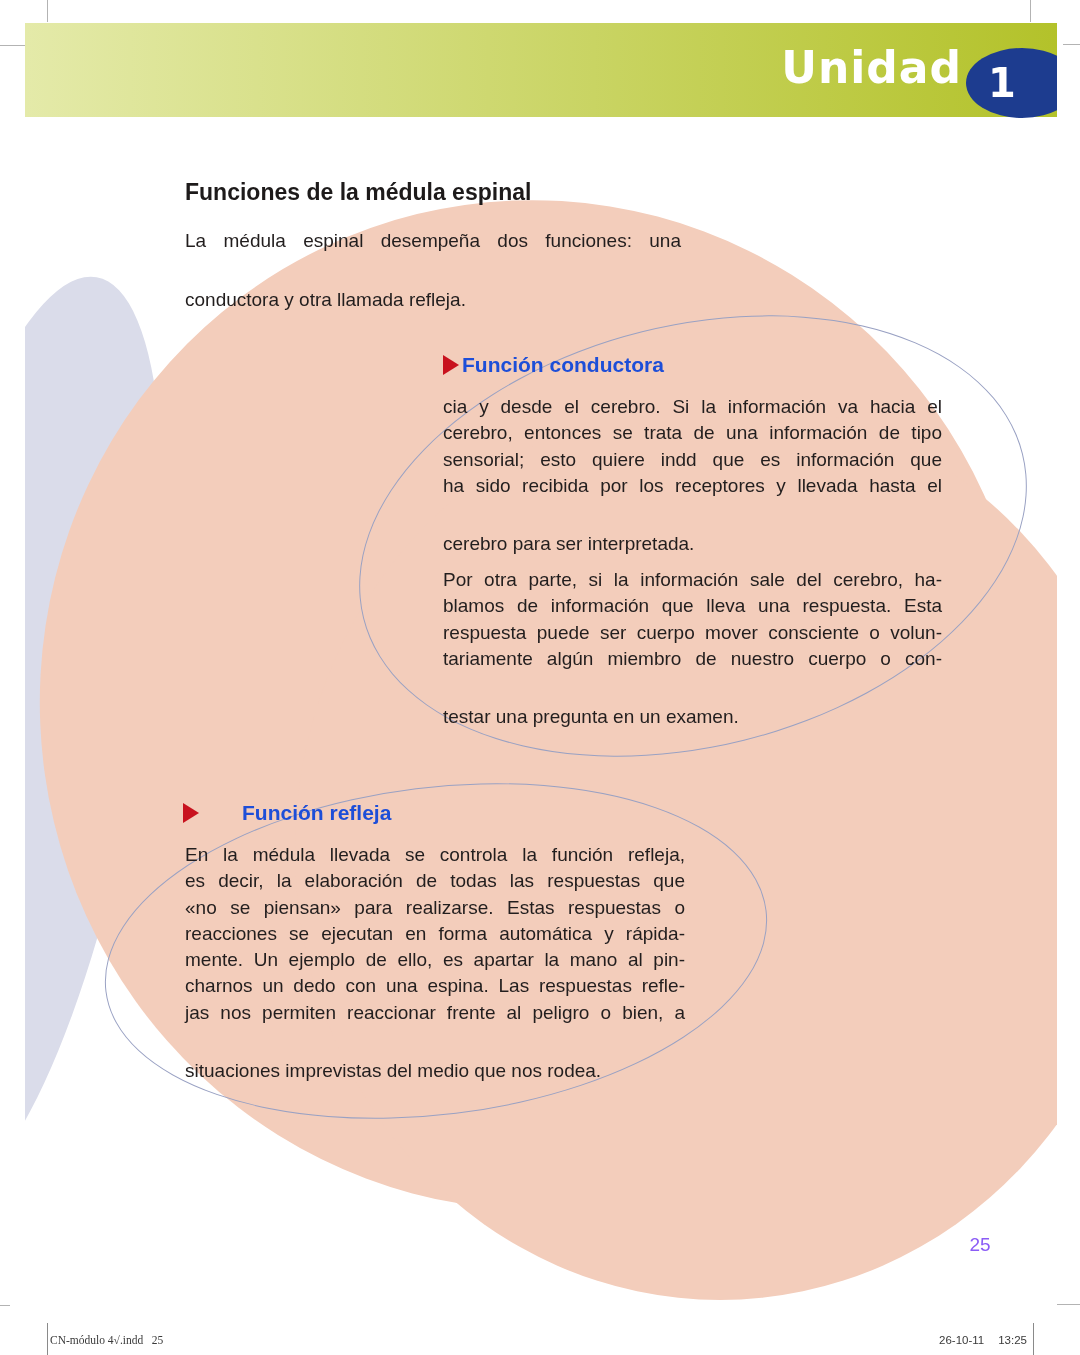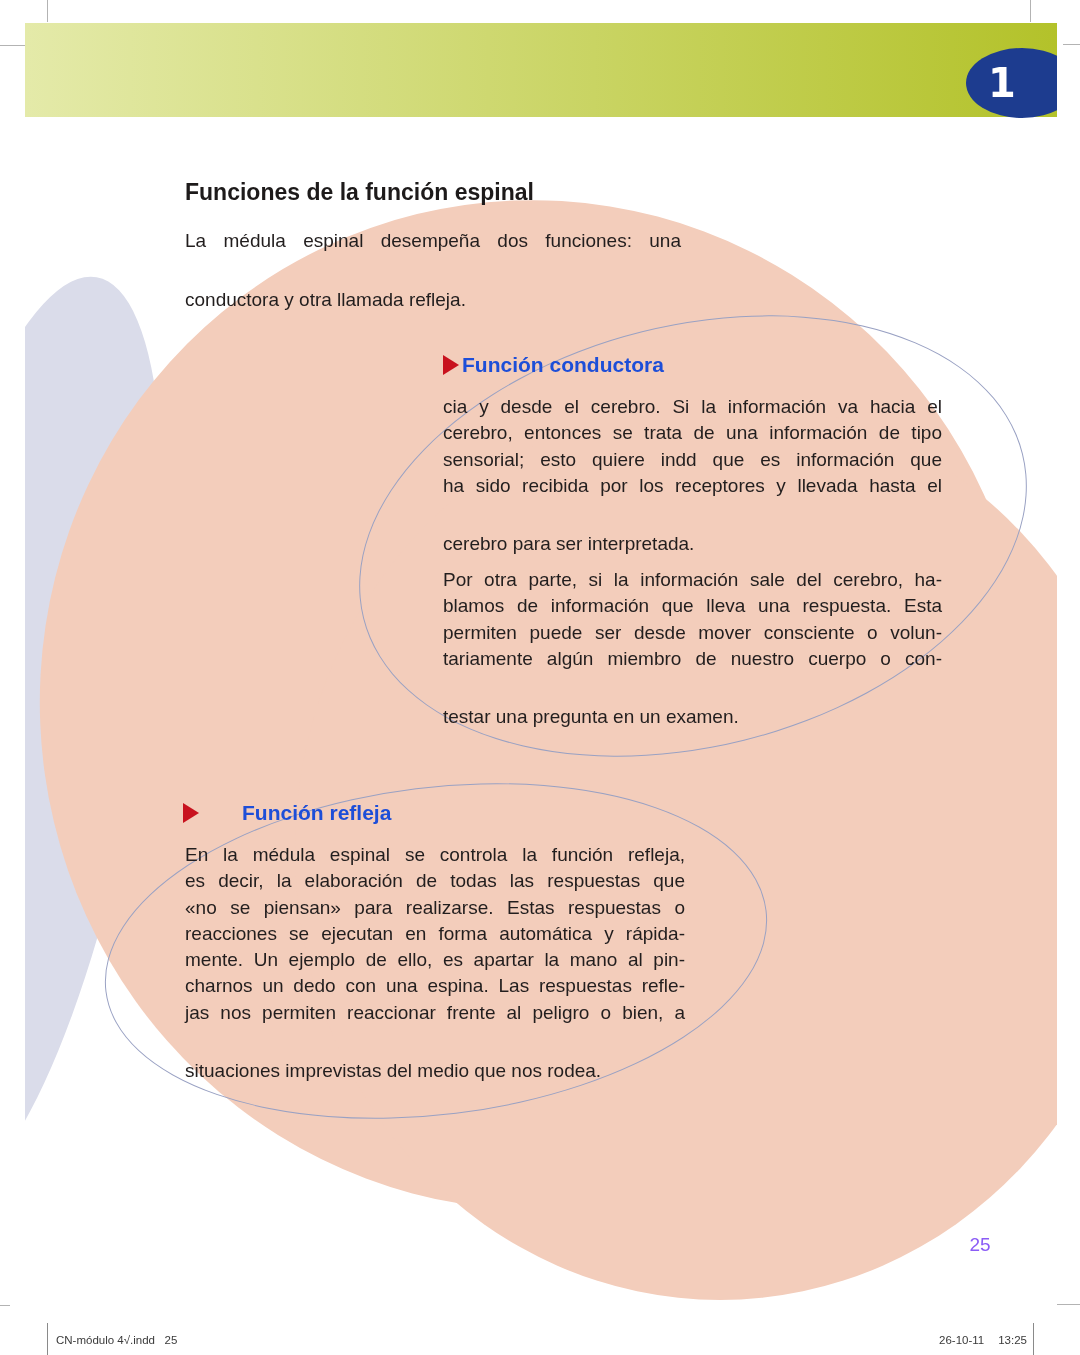"Unidad" span.banner-label { html: none -> <span>Unidad</span> }
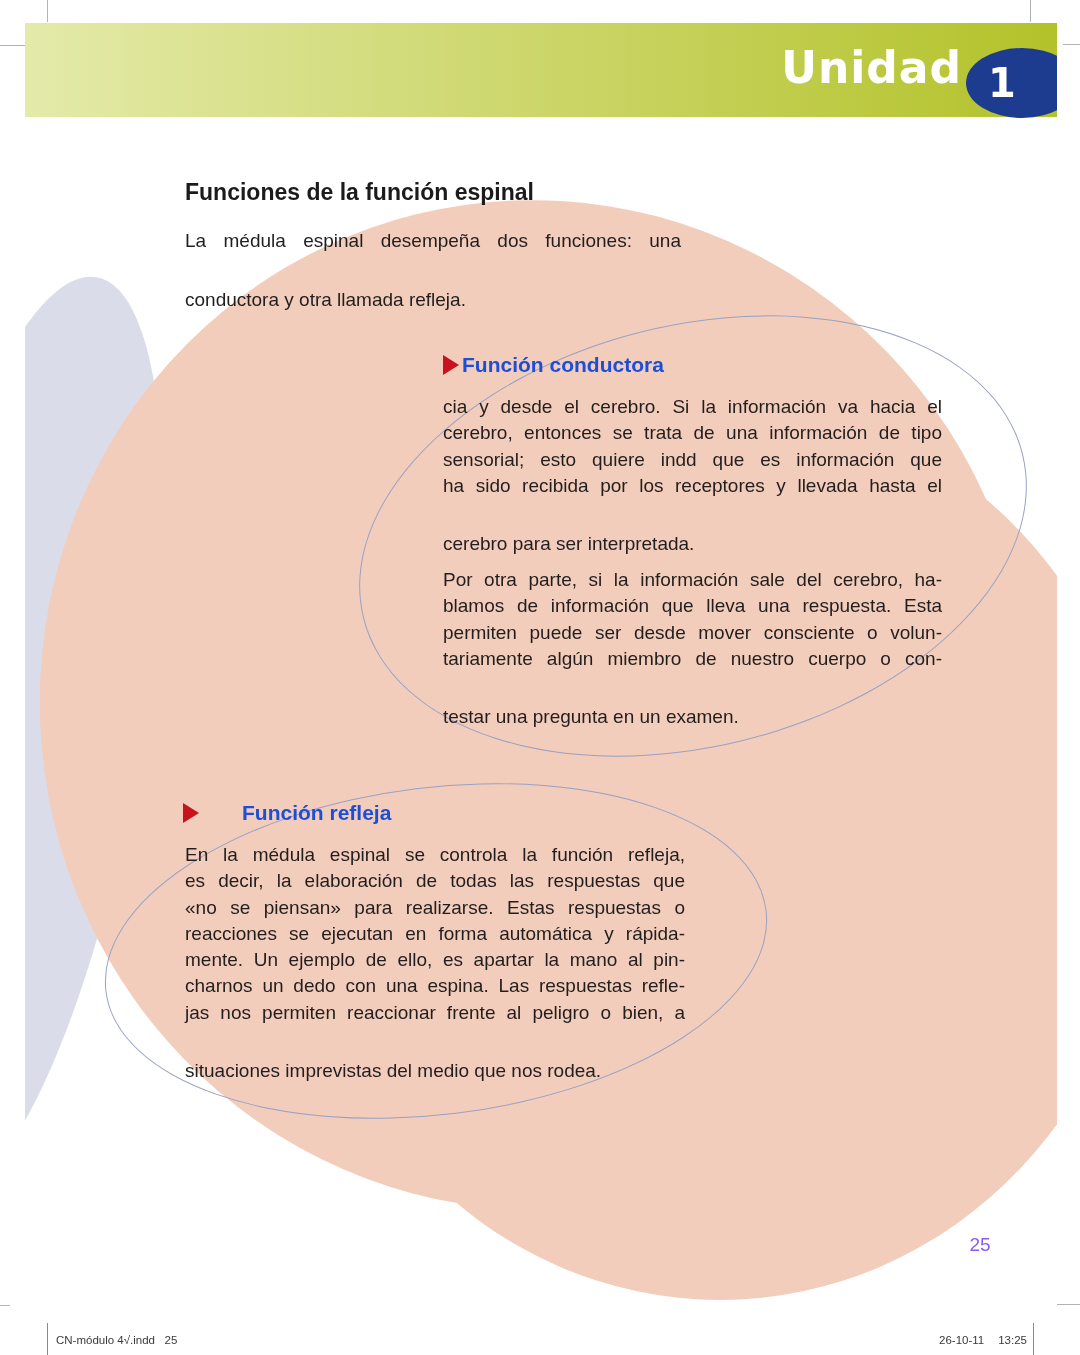"Funciones de la función espinal" h1.page-title { text: función -> médula }
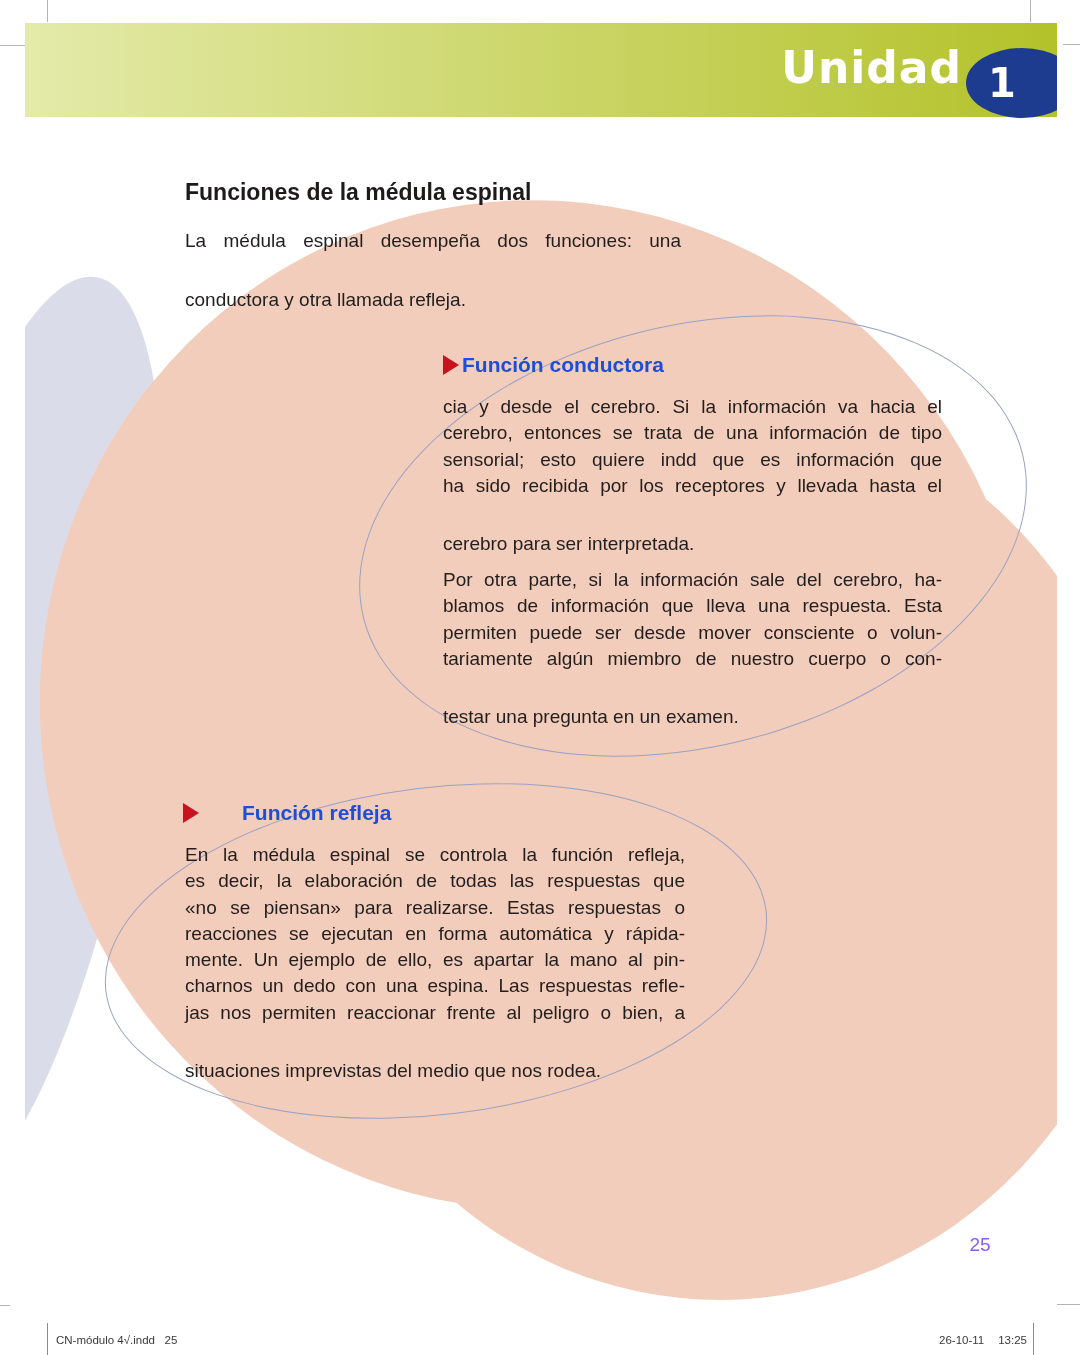"permiten puede ser desde mover" div.jline { text: permiten puede ser desde -> respuesta puede ser cuerpo }
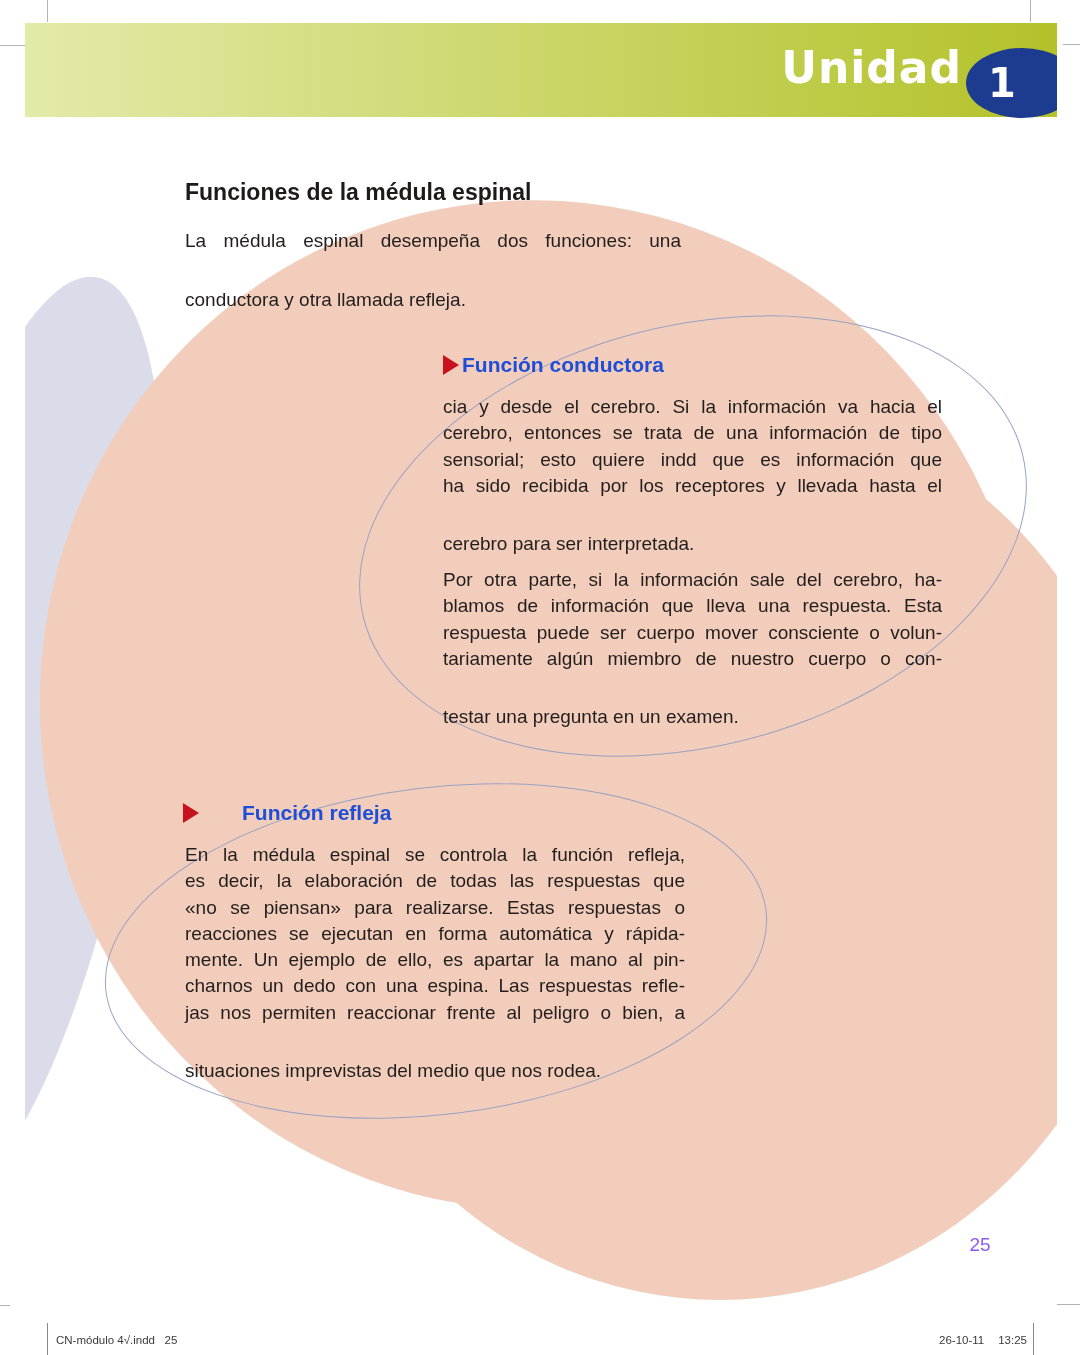"En la médula espinal se" div.jline { text: espinal -> llevada }
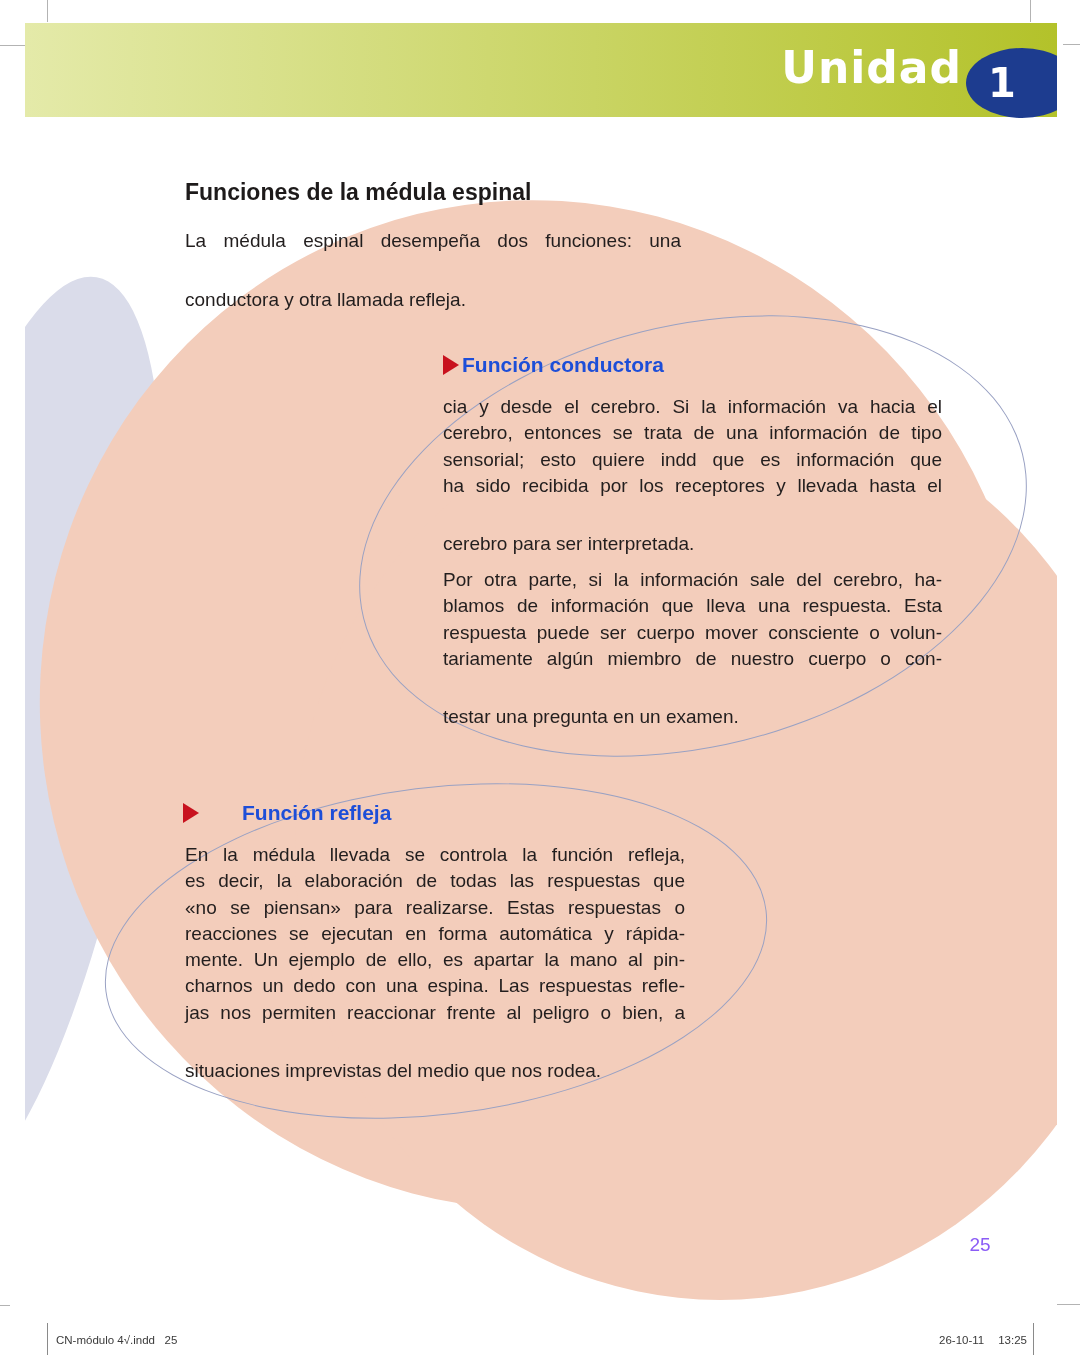"CN-módulo 4√.indd 25" .footer-left { font-family: none -> Liberation Serif, serif; left: 56px -> 50px }
